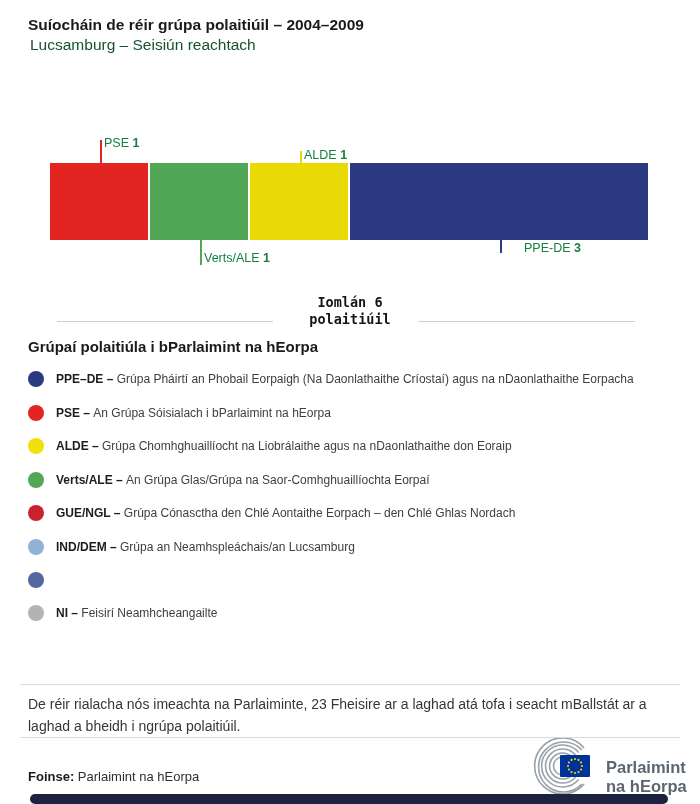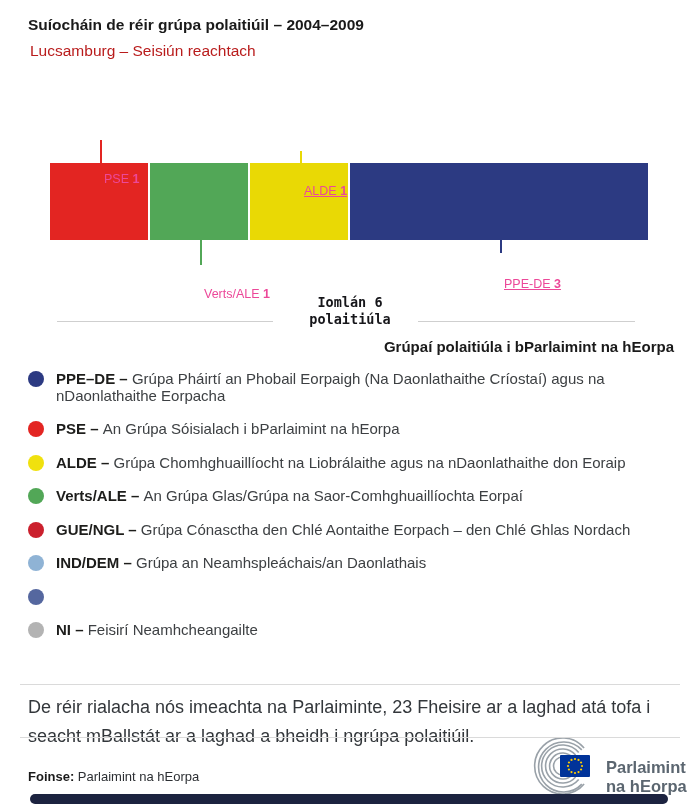"Lucsamburg – Seisiún reachtach" .subtitle { color: #b91c1c -> #14532d; top: 42px -> 36px }
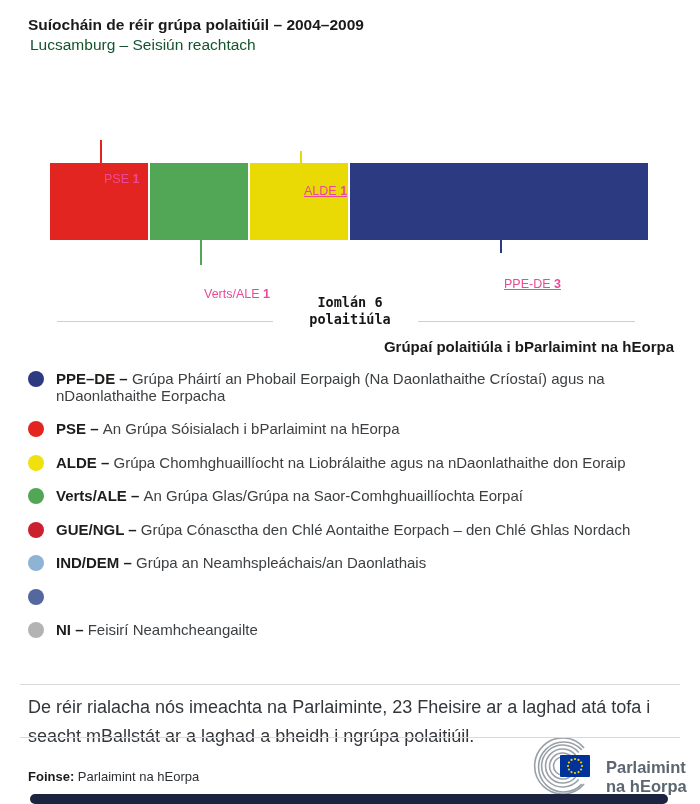"PSE 1" .seat-label { color: #ec4899 -> #15803d; margin-top: 36px -> none }
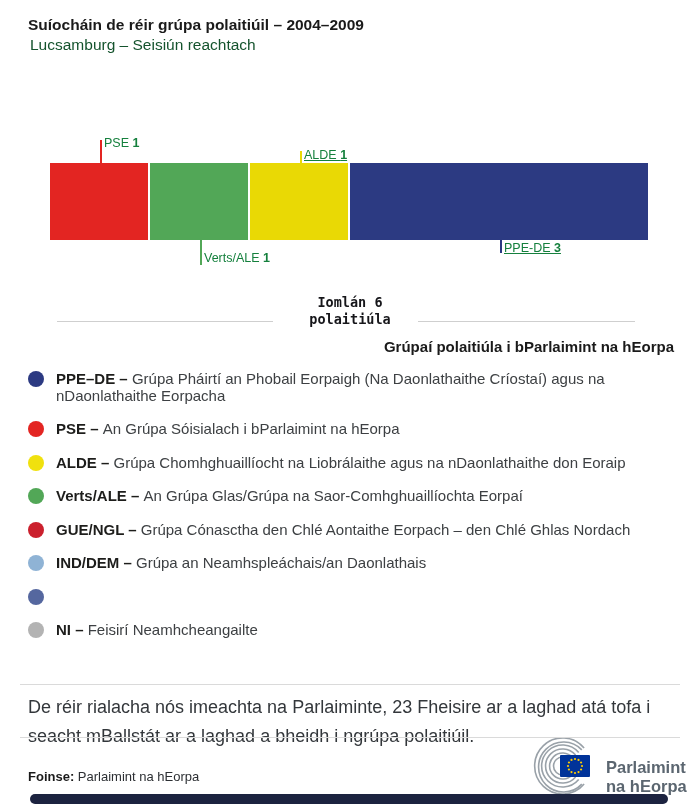"ALDE 1" div.seat-label { text-decoration: underline -> none }
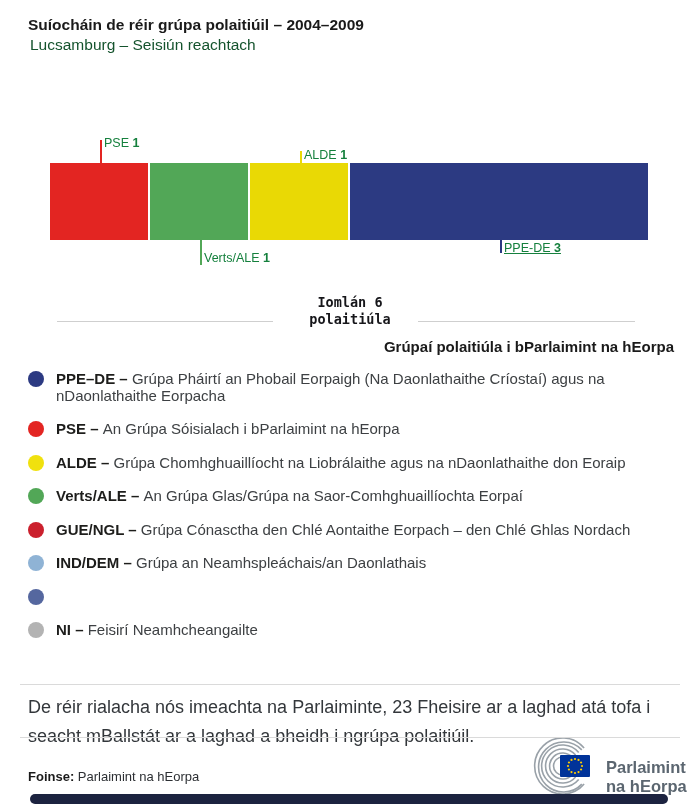"PPE-DE 3" div.seat-label { left: 504px -> 524px; text-decoration: underline -> none }
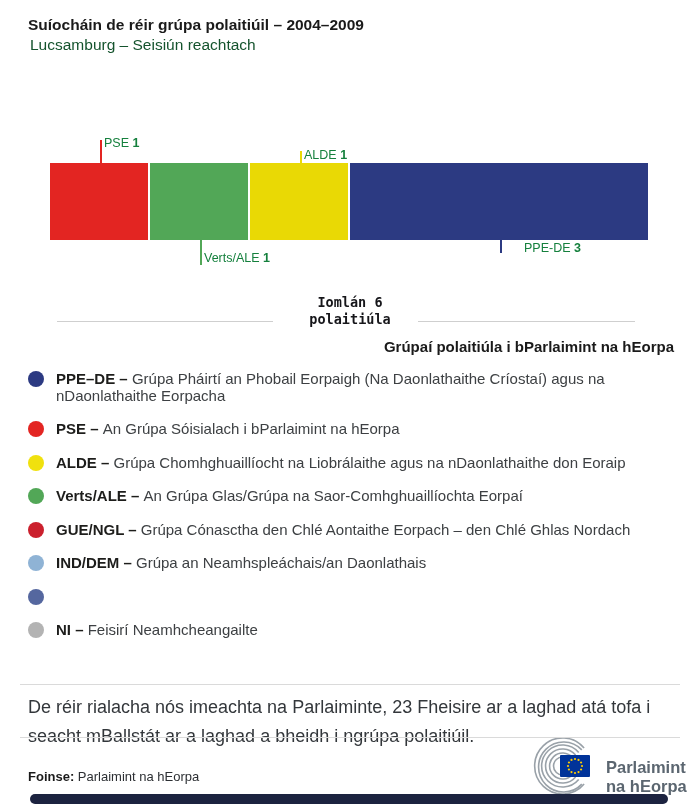"polaitiúla" span.l2 { text: polaitiúla -> polaitiúil }
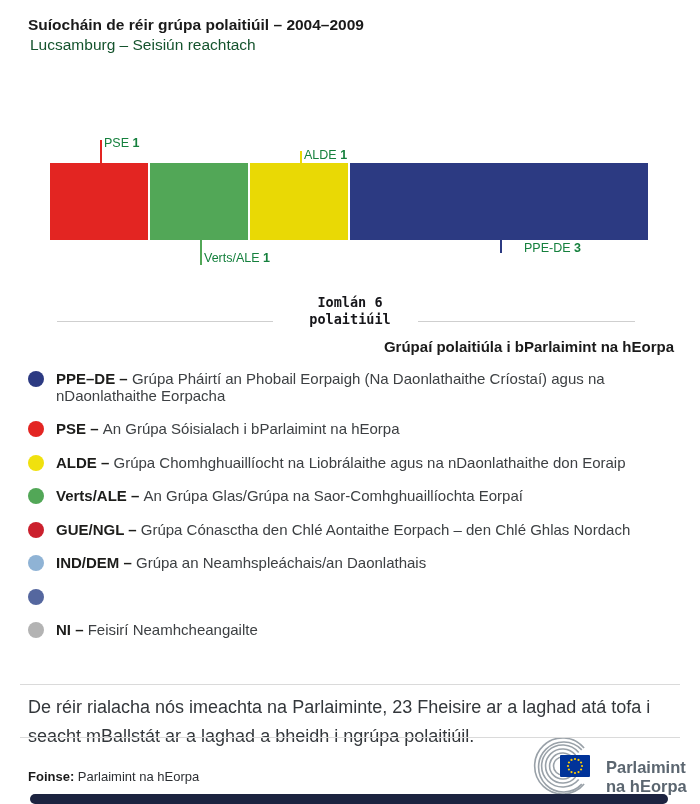"Grúpaí polaitiúla i bParlaimint na" .legend-heading { text-align: right -> none }
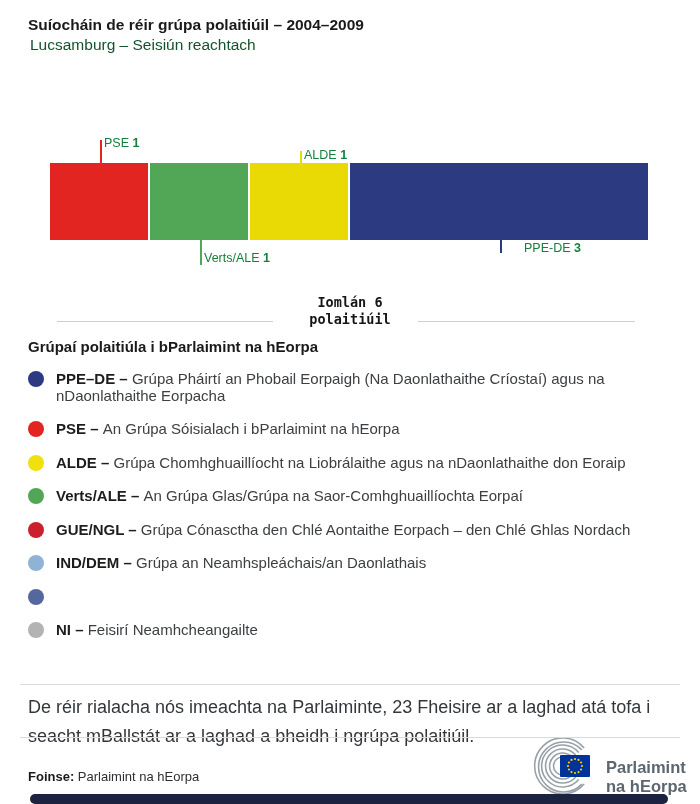"PPE–DE – Grúpa Pháirtí an" .legend-text { font-size: 15px -> 12px }
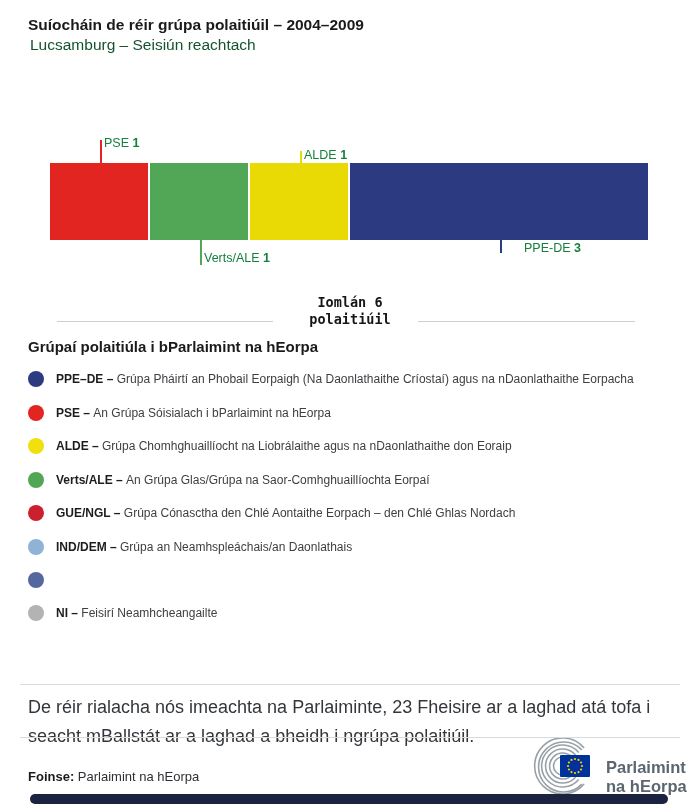"Grúpa an Neamhspleáchais/an Daonlathais" span { text: Daonlathais -> Lucsamburg }
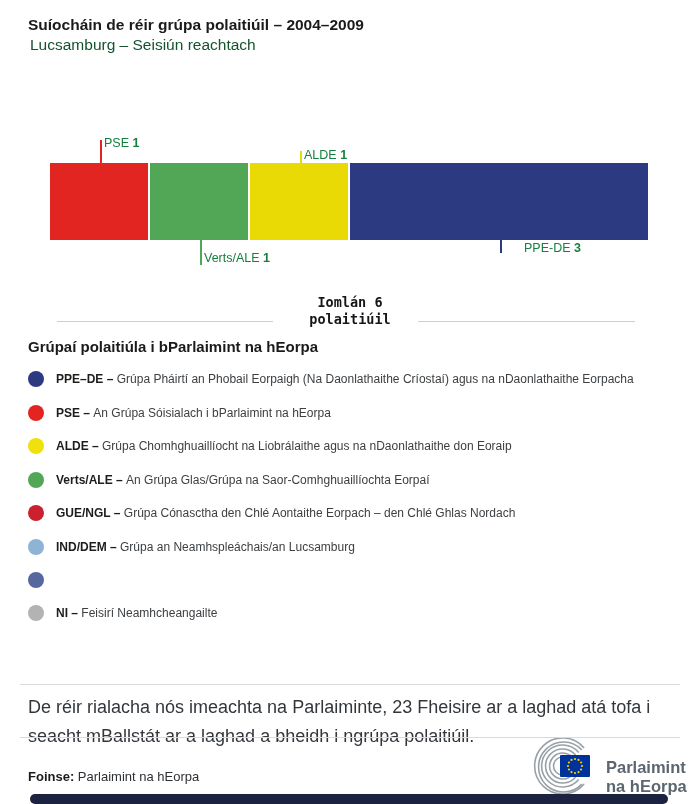"De réir rialacha nós imeachta" .footnote { font-size: 18px -> 14px }
